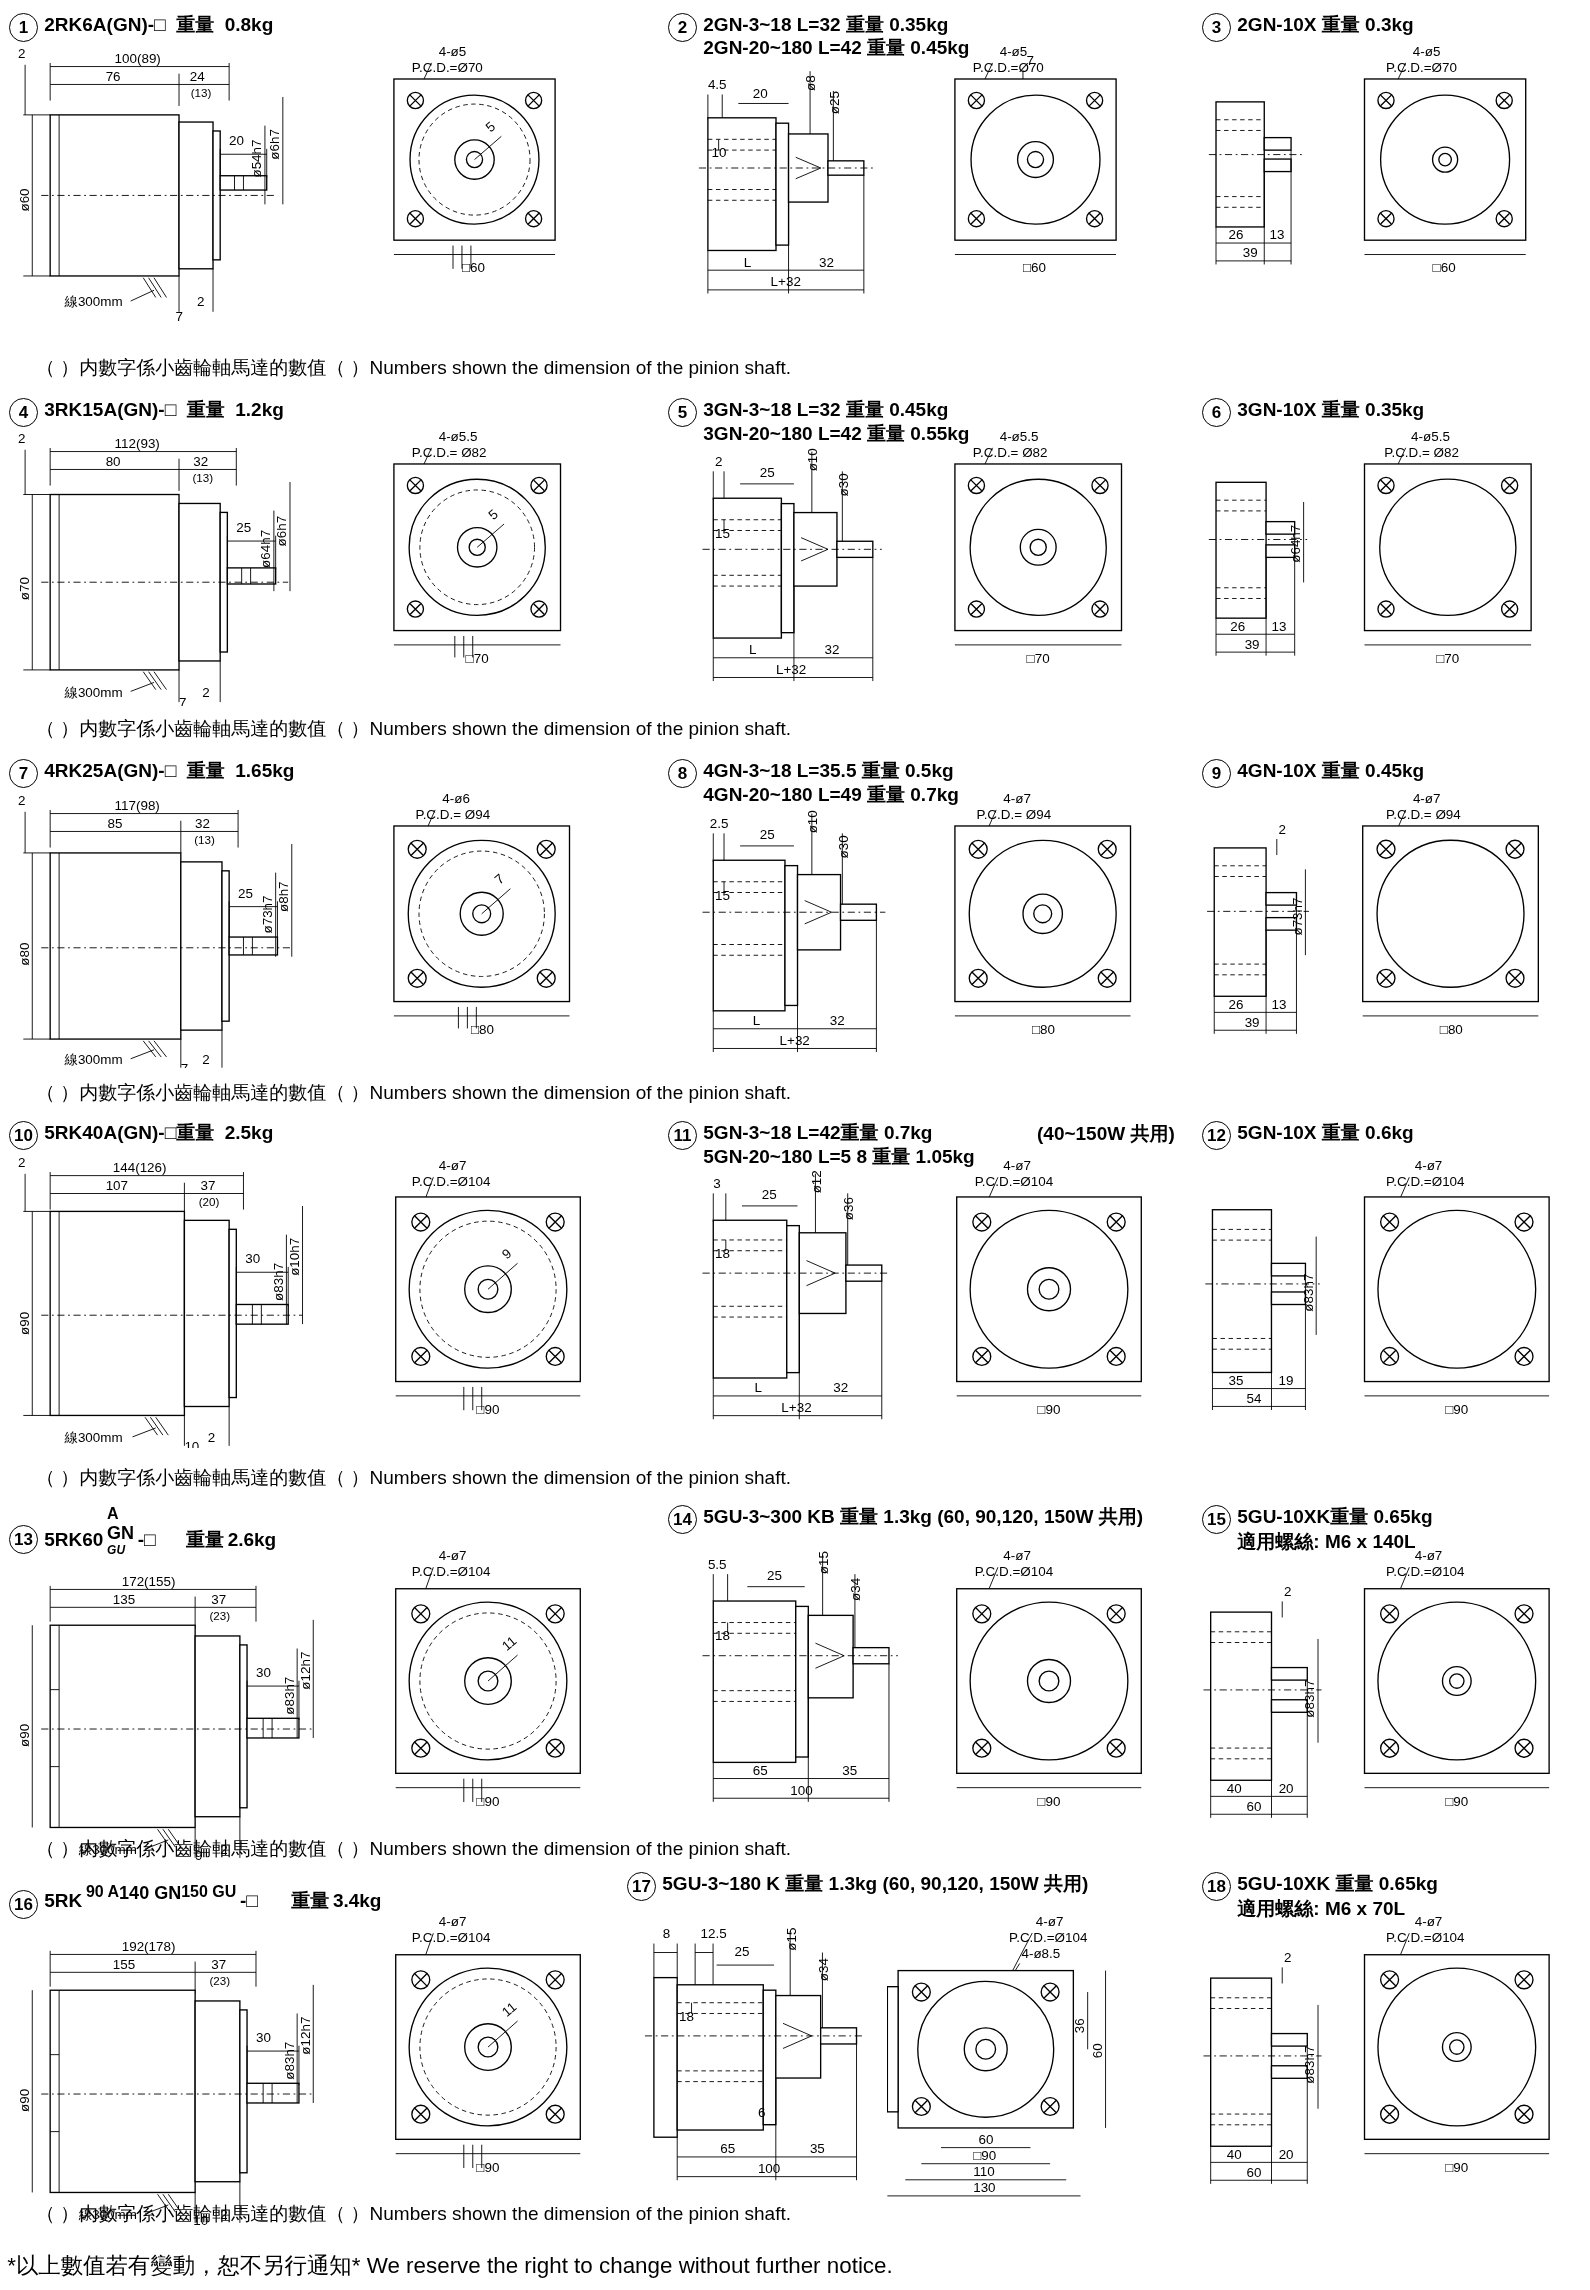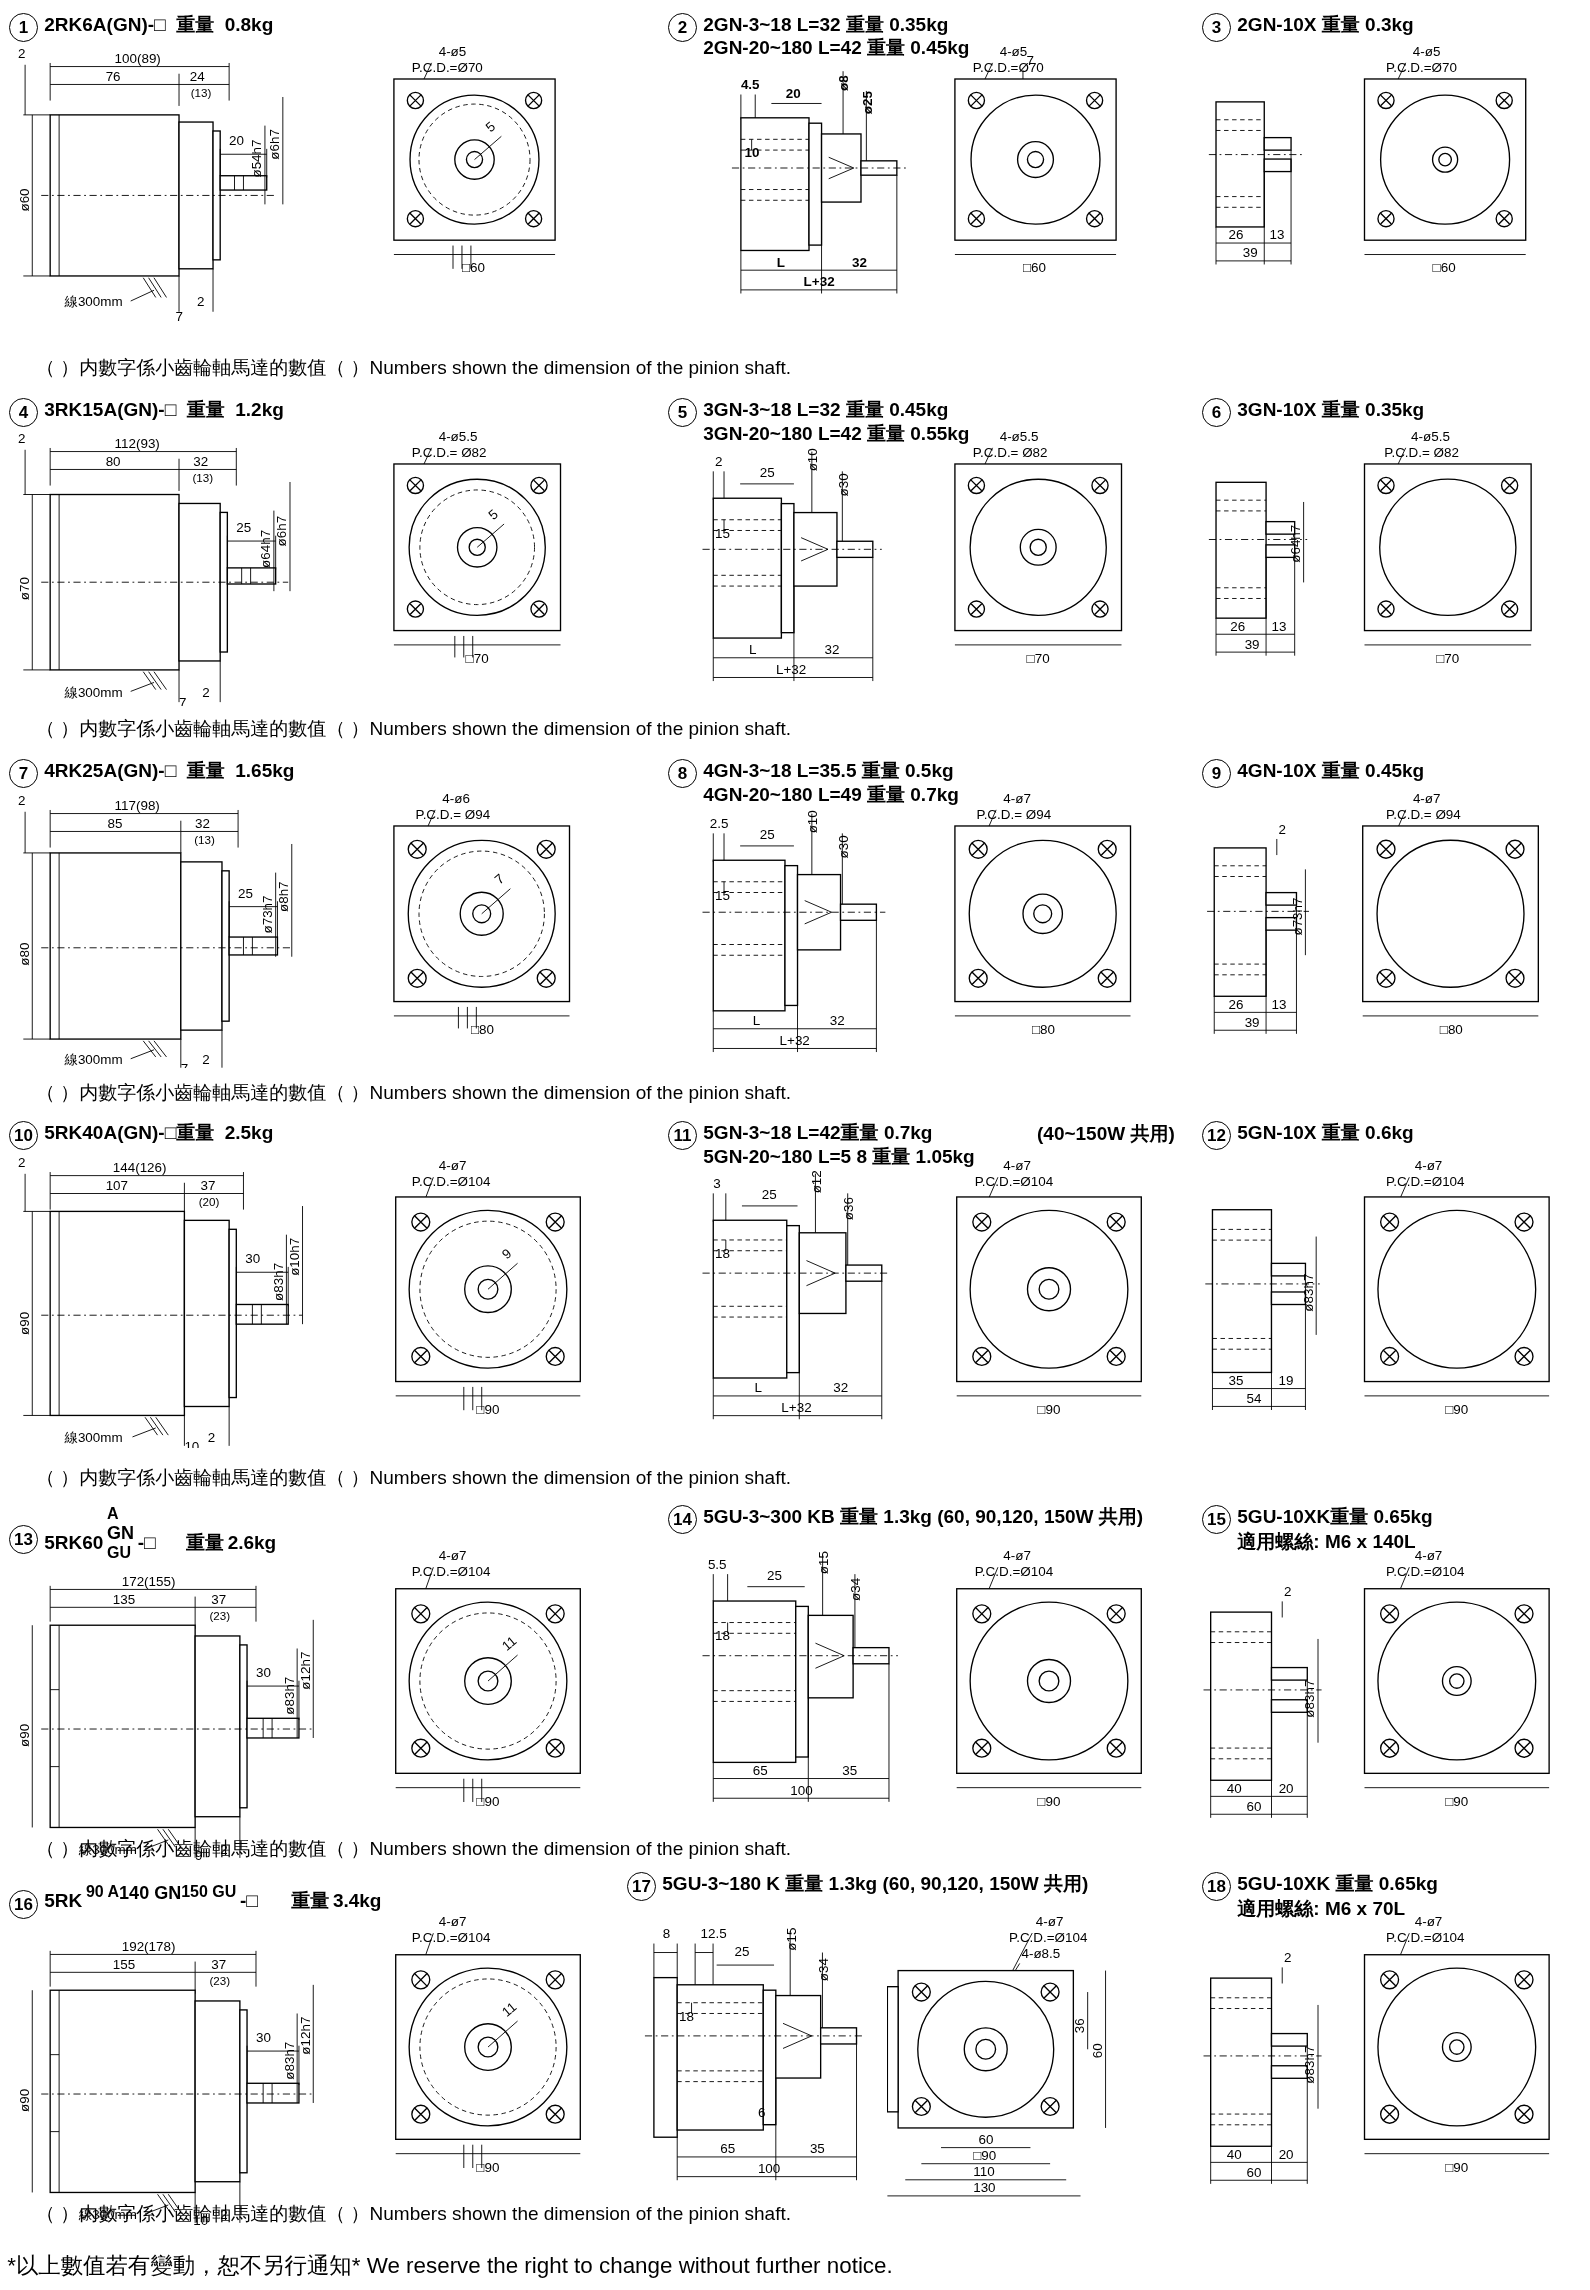"4.5" div.cell { font-weight: bold -> none; left: 714px -> 681px }
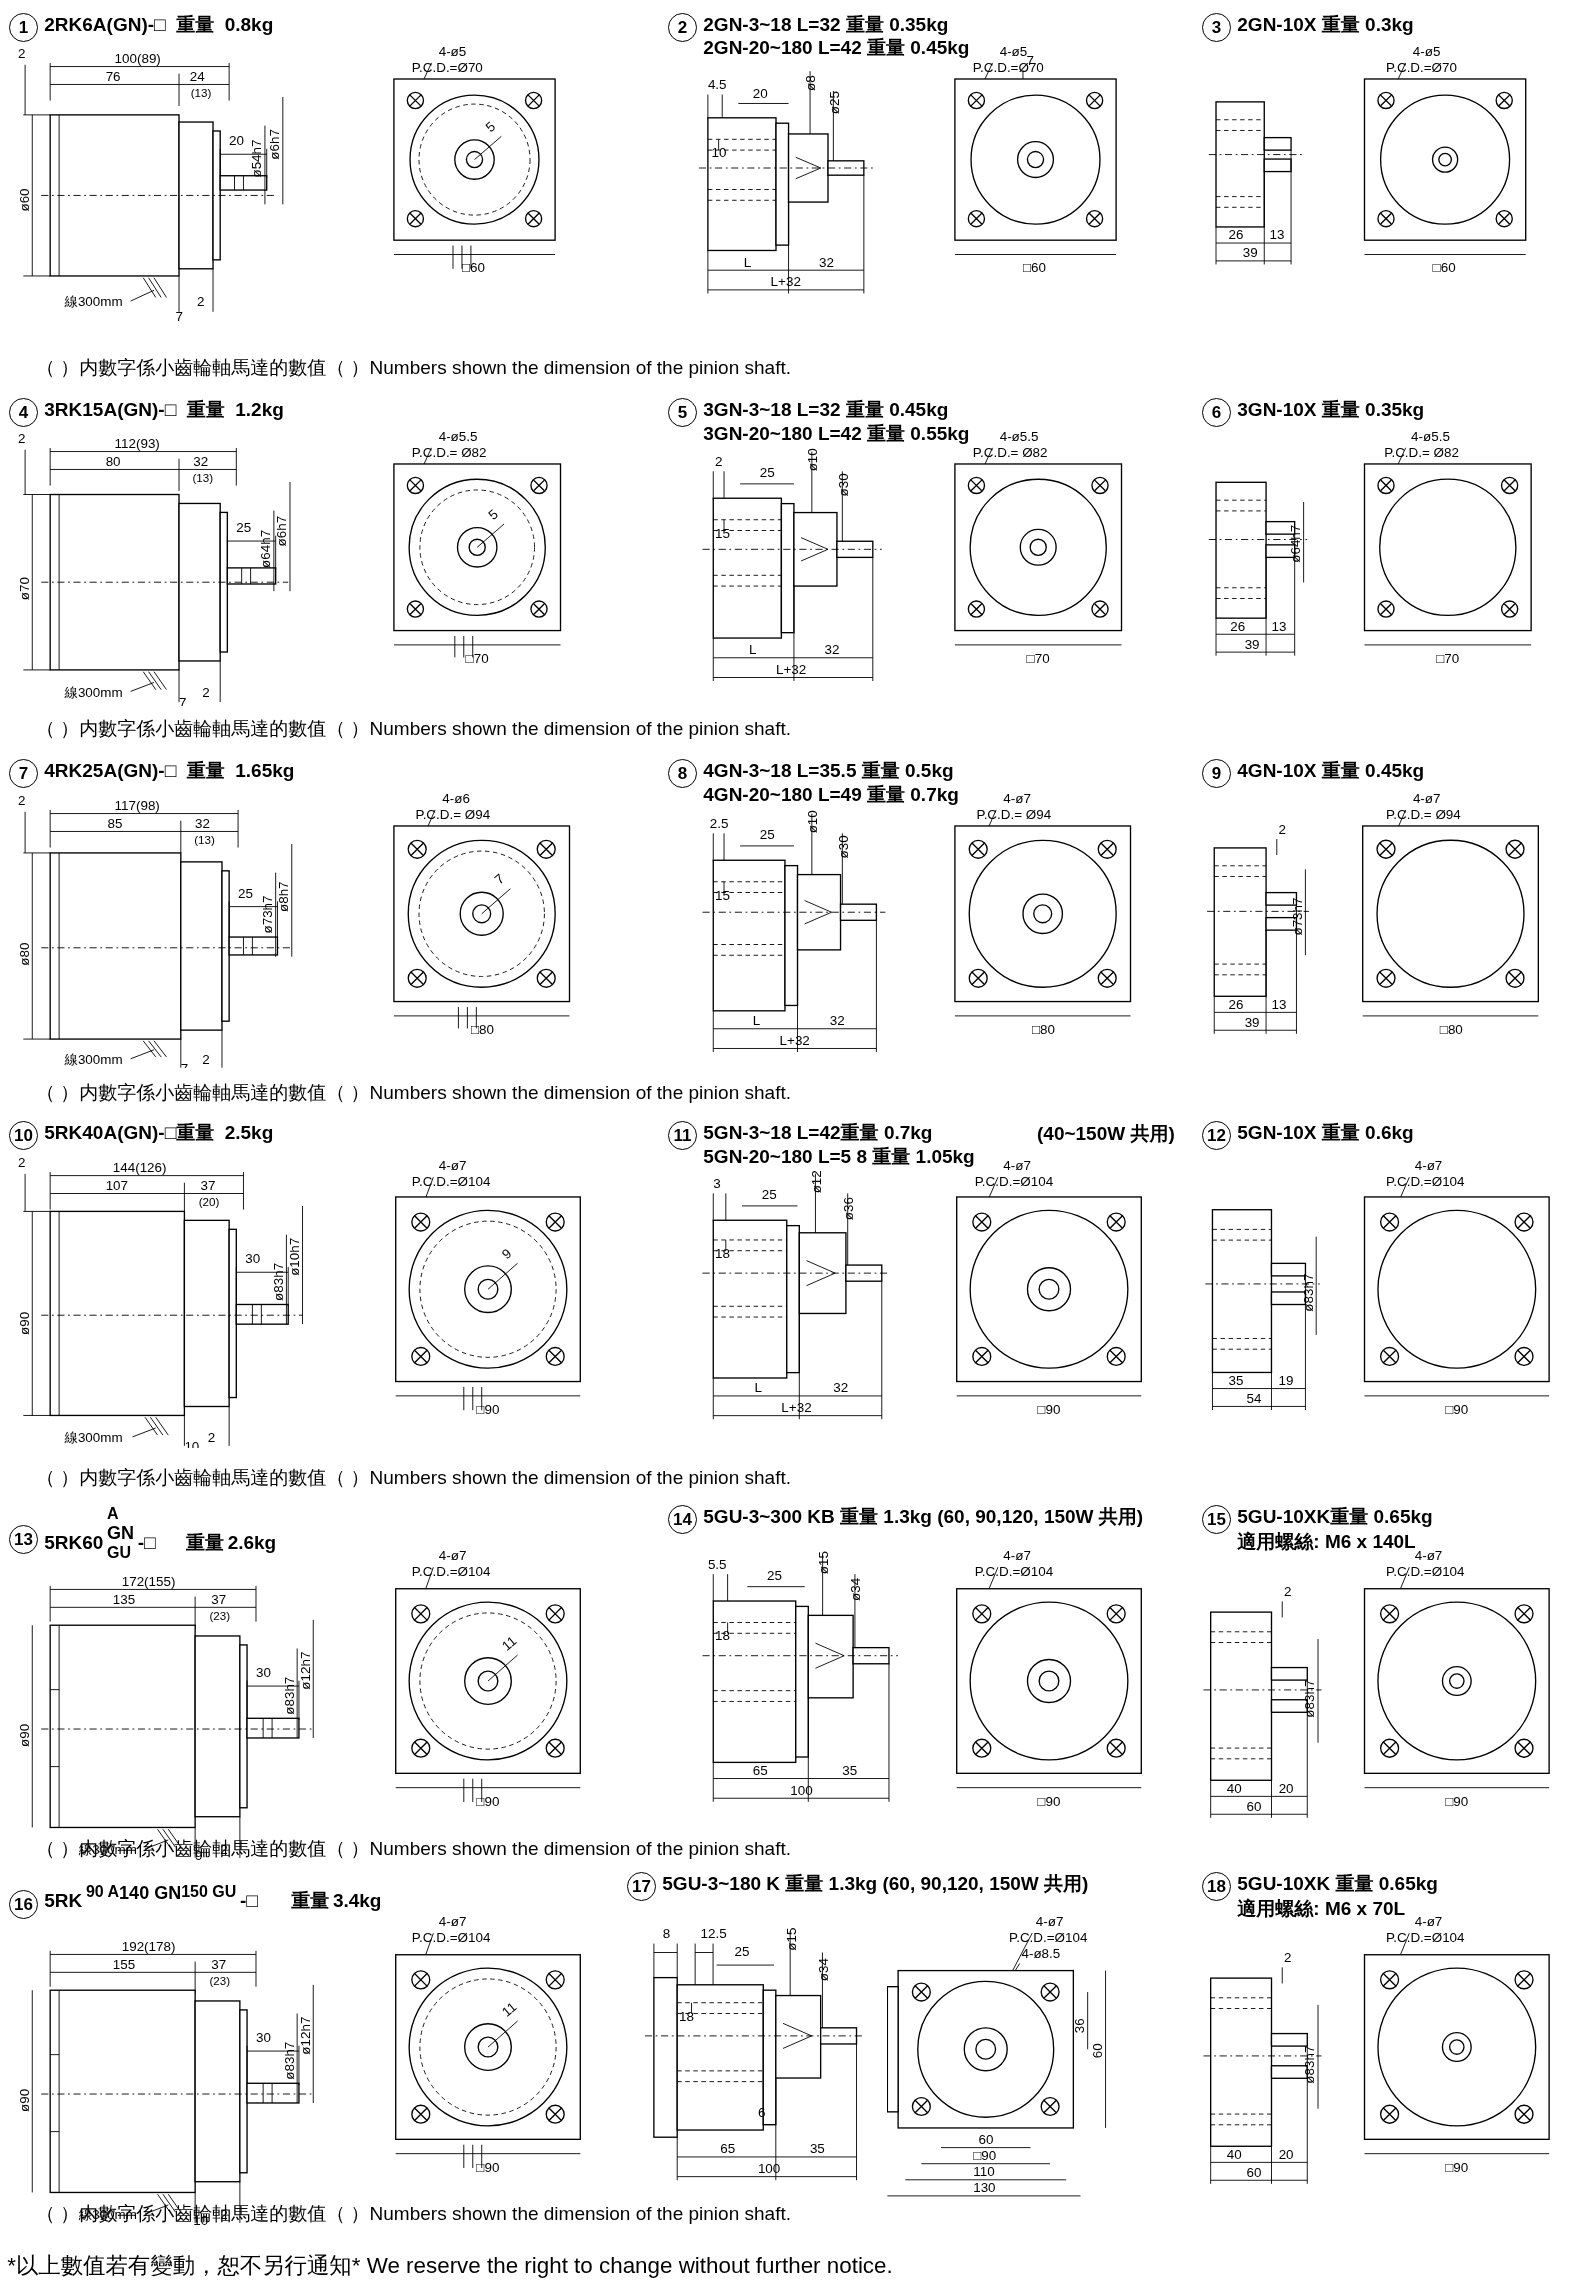"GU" span.txt { font-size: 16px -> 12px; font-style: none -> italic }
